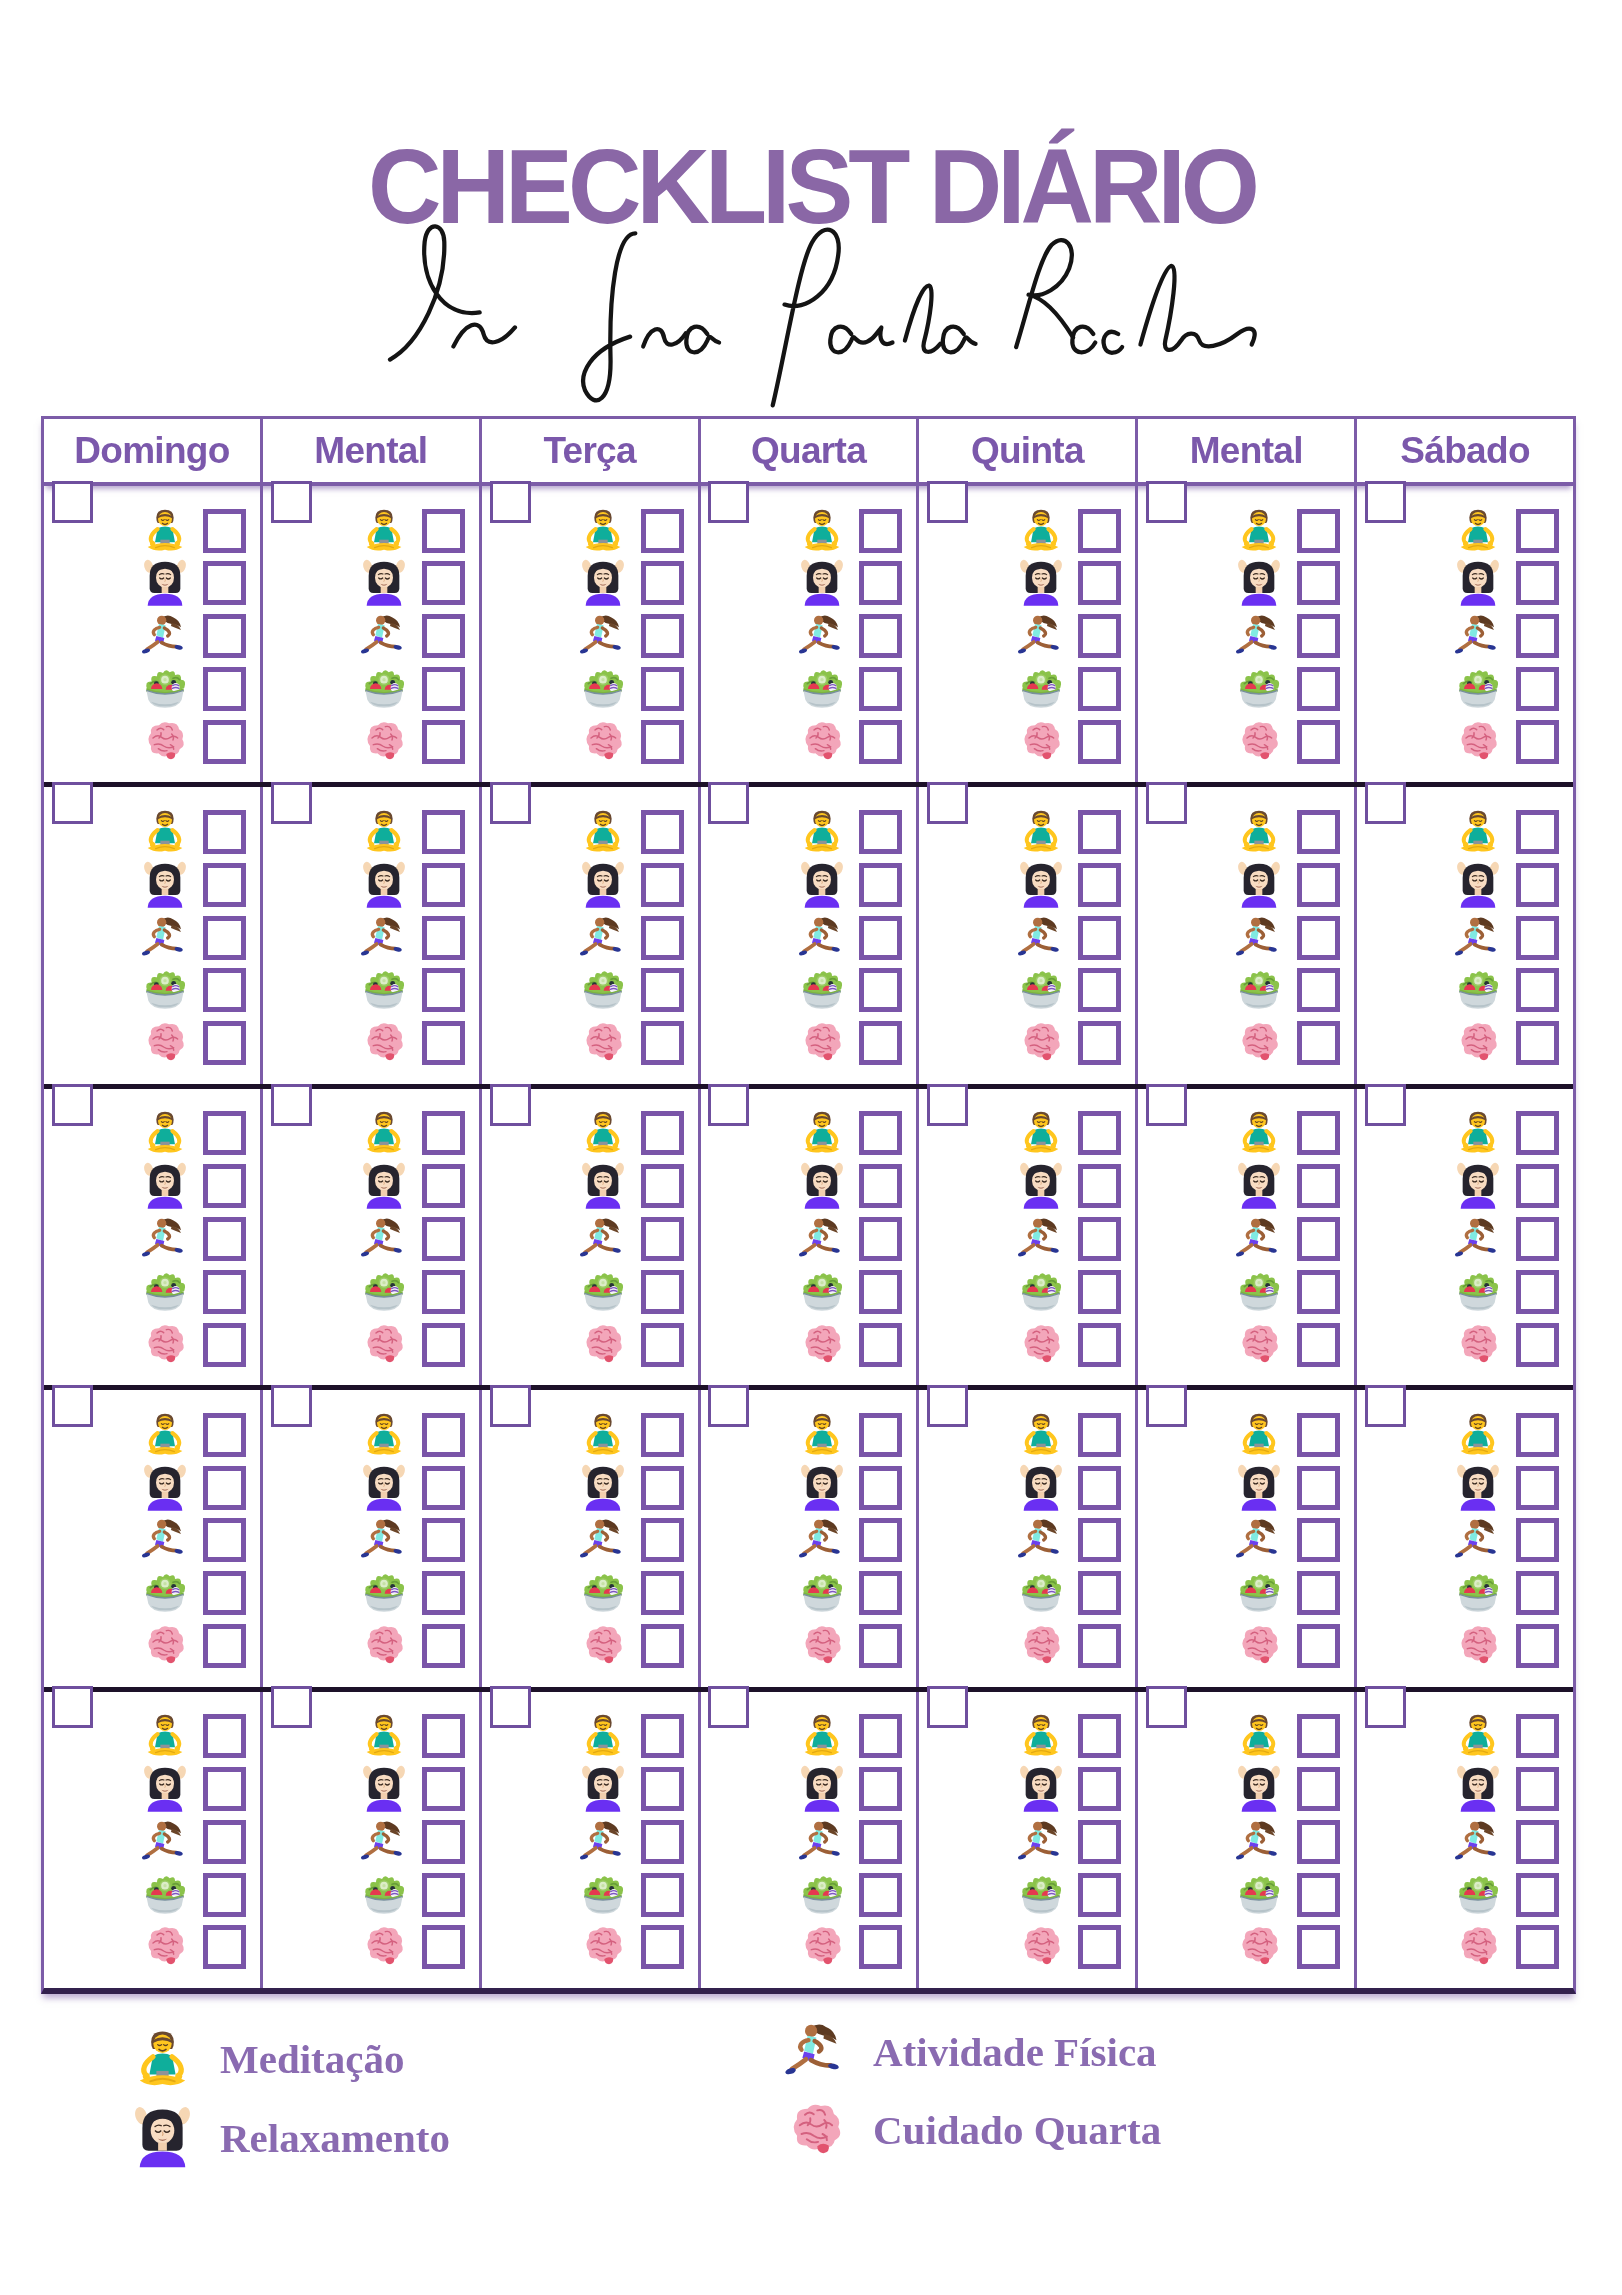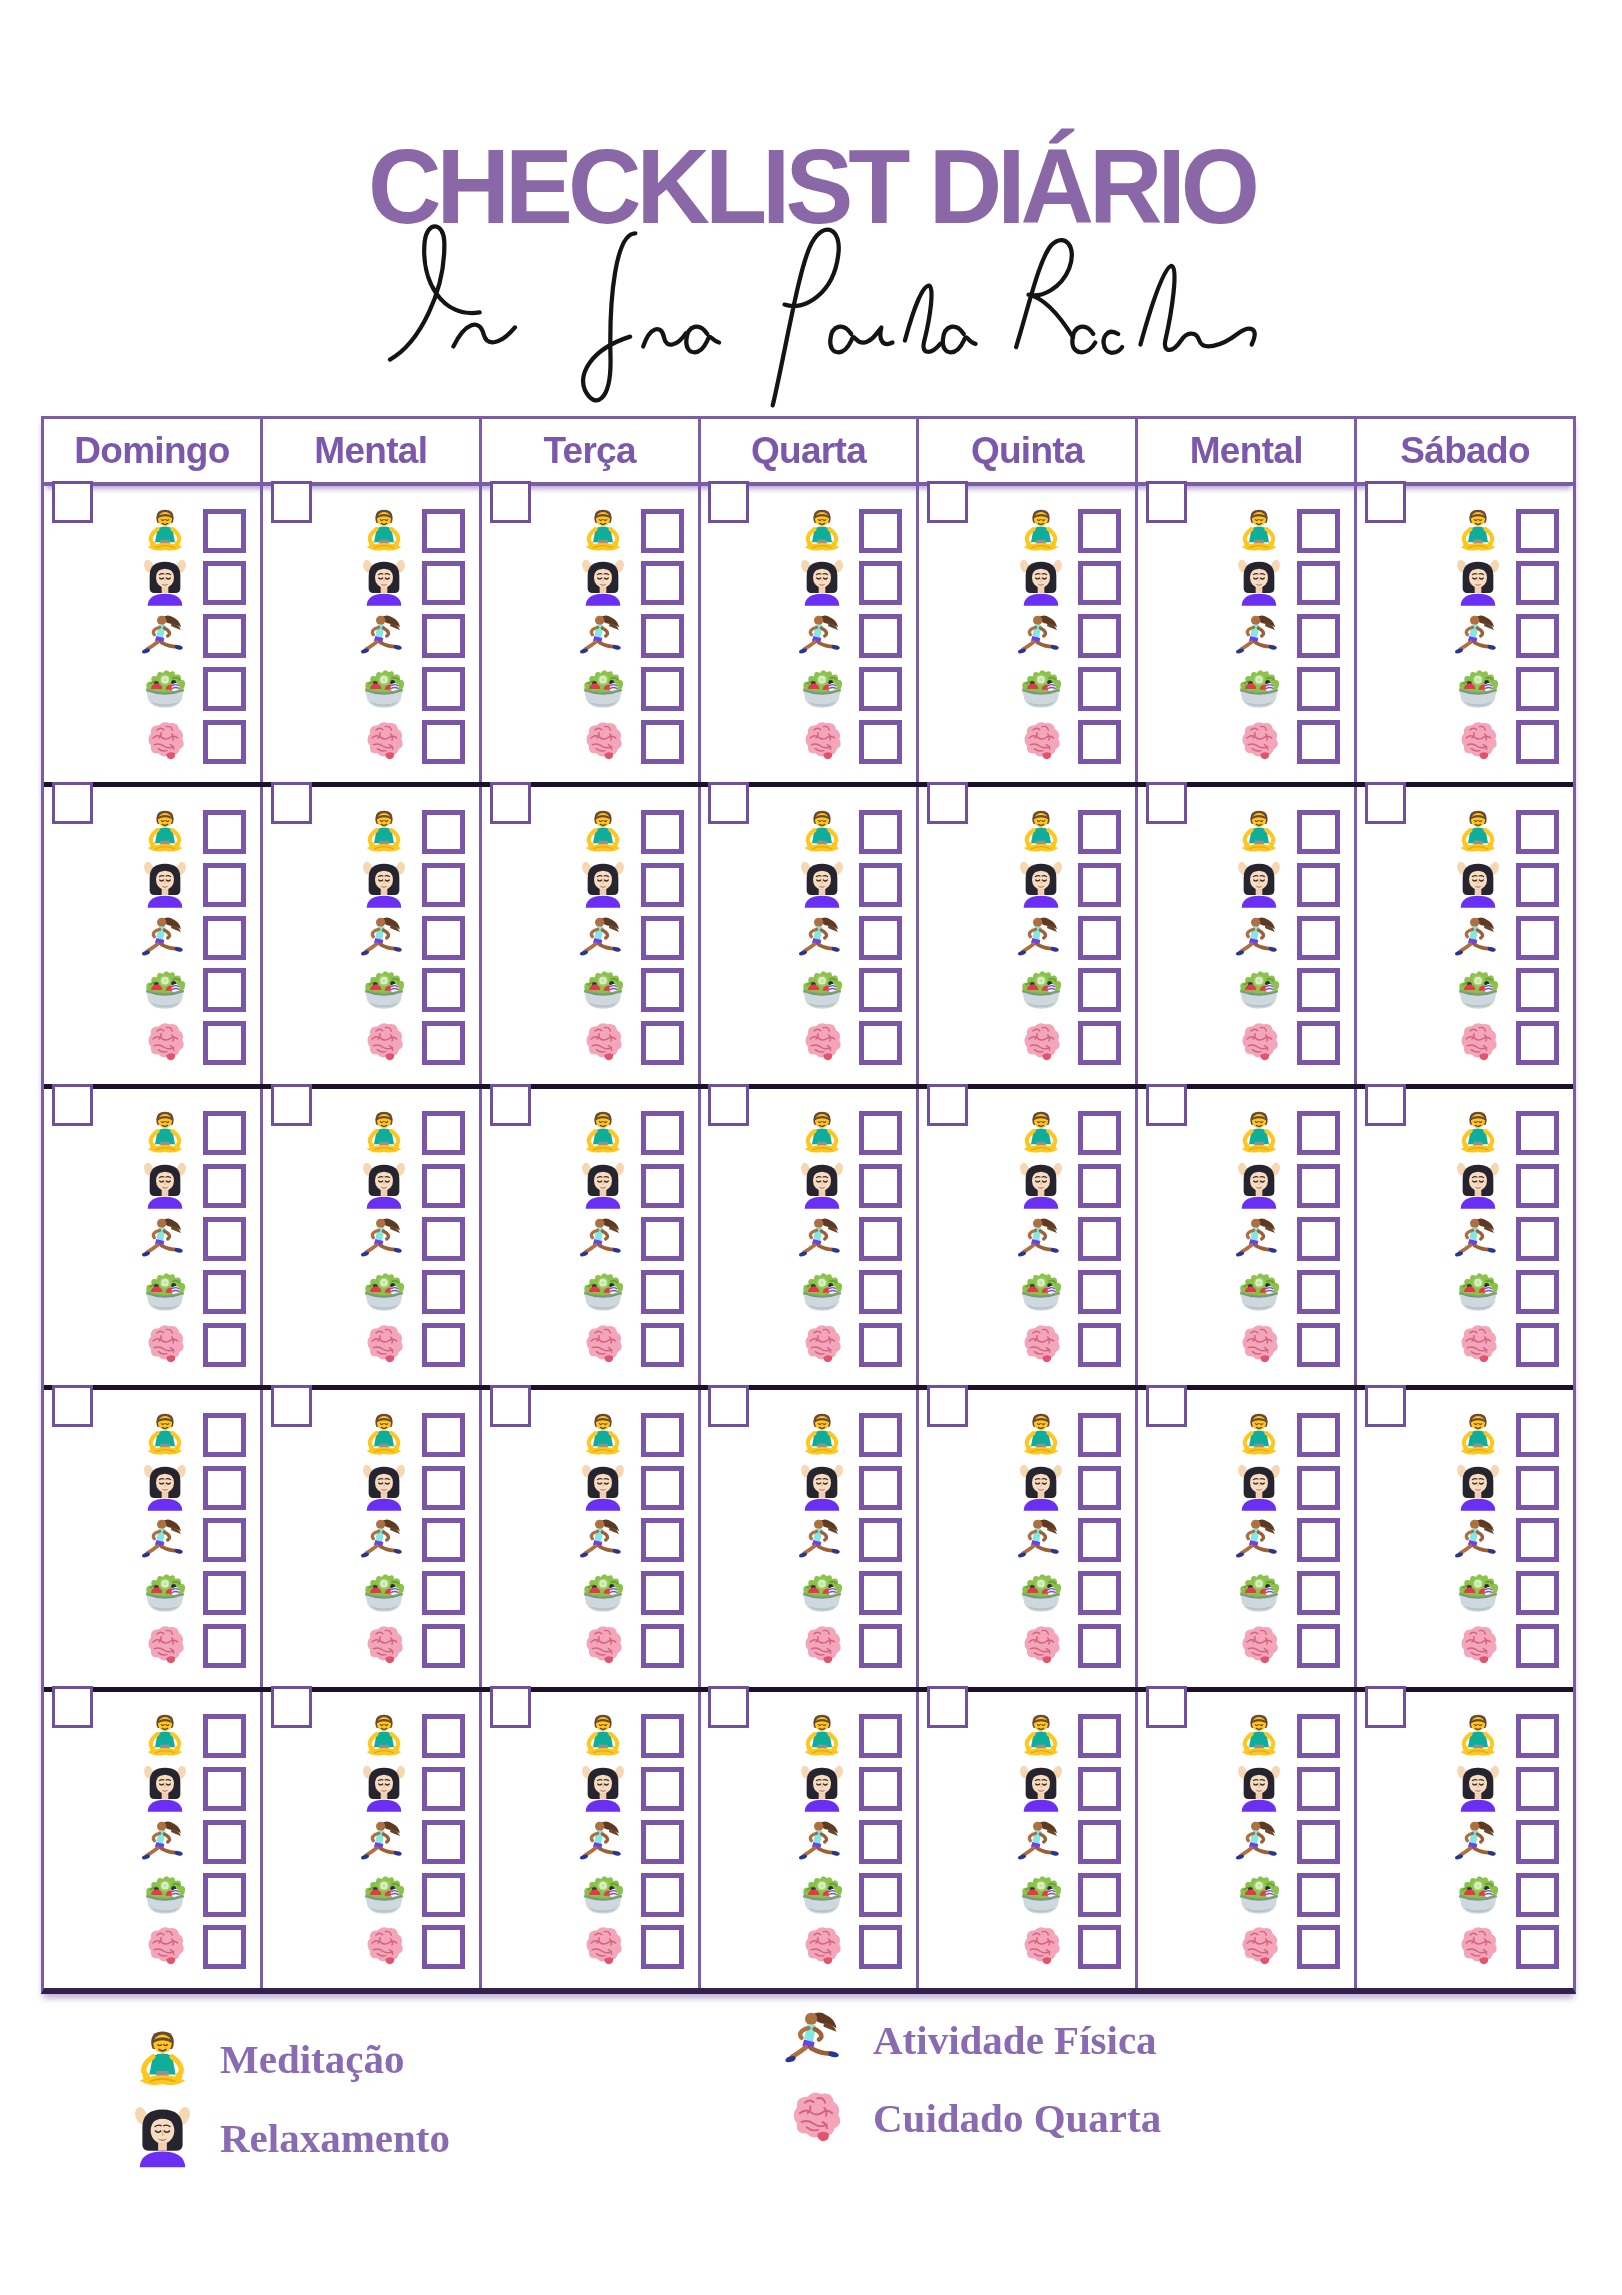"Atividade Física" .legend-col.c2 { top: 4px -> 16px }
